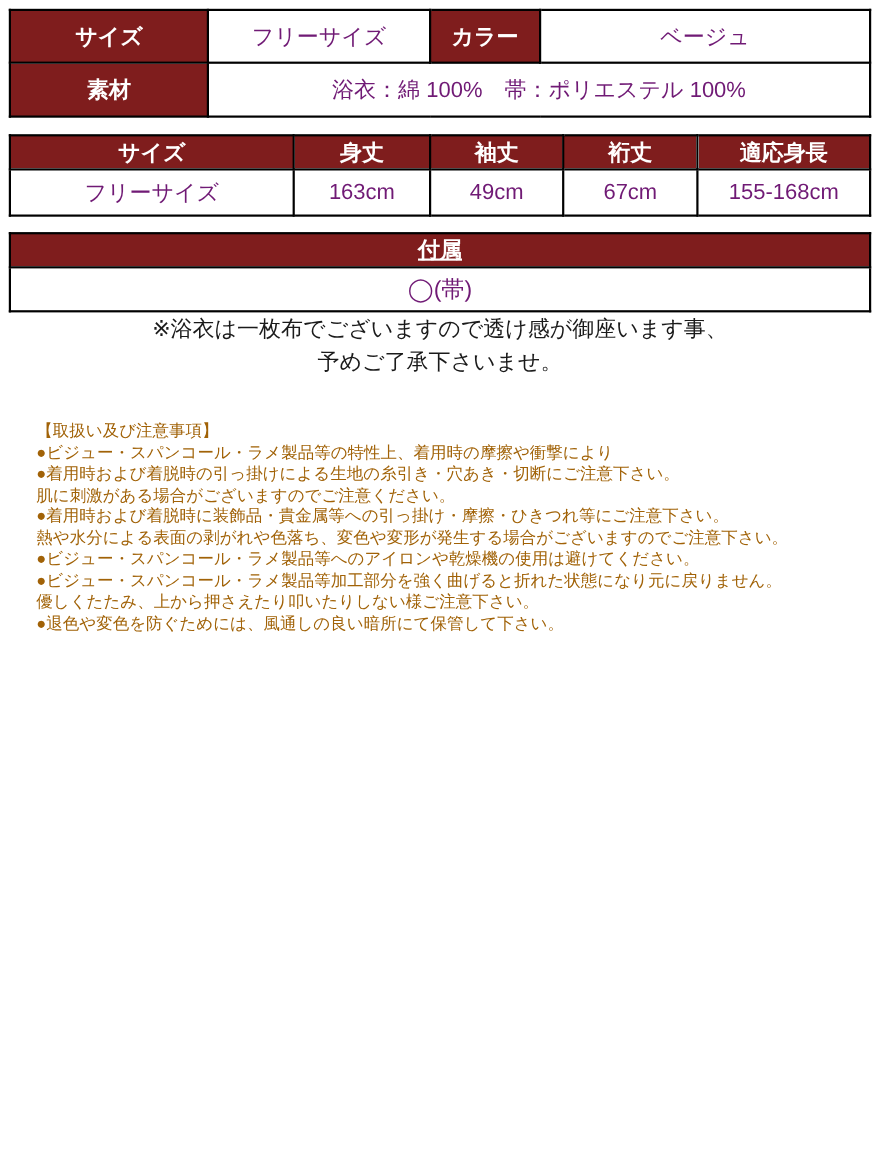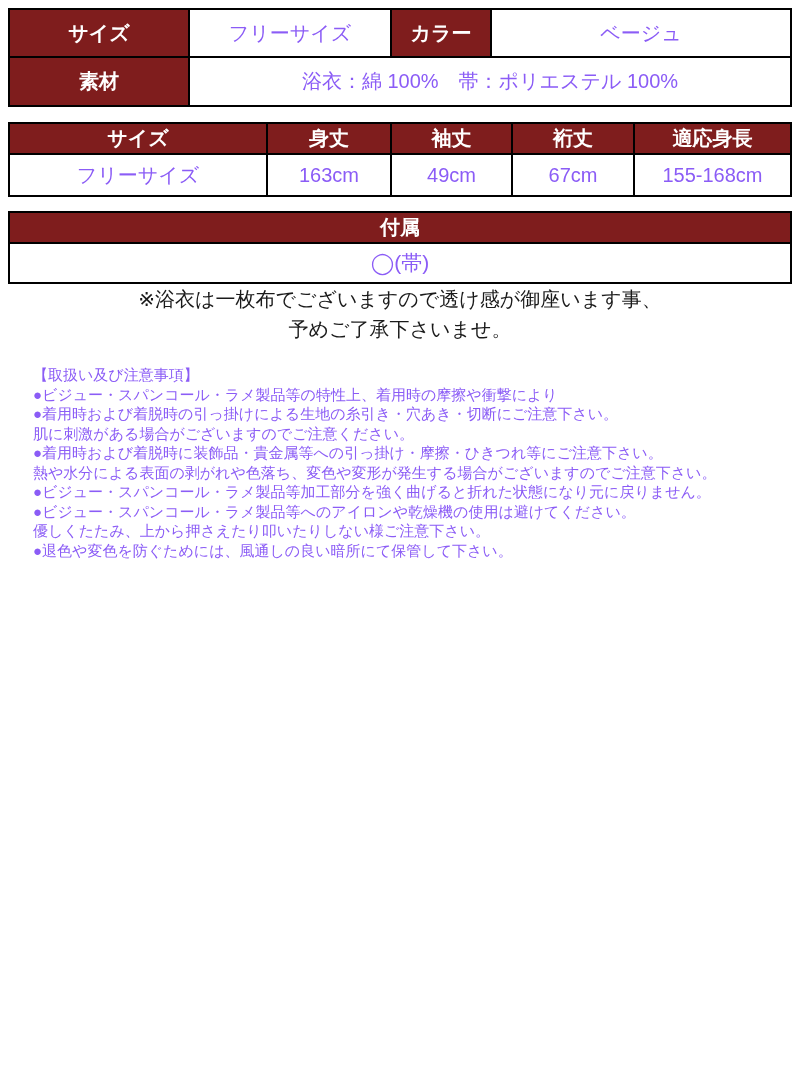"フリーサイズ" table.tbl td, table.tbl th { color: #8b5cf6 -> #701a75 }
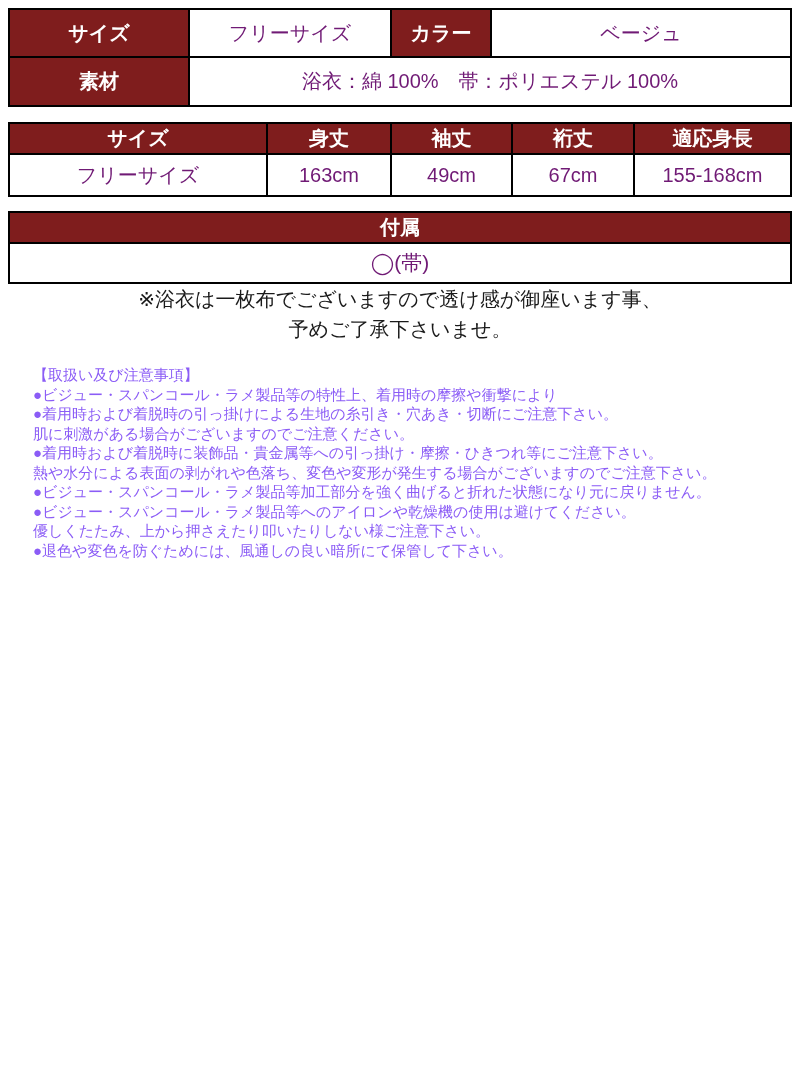"付属" .t3 tr.r1 td { text-decoration: none -> underline }
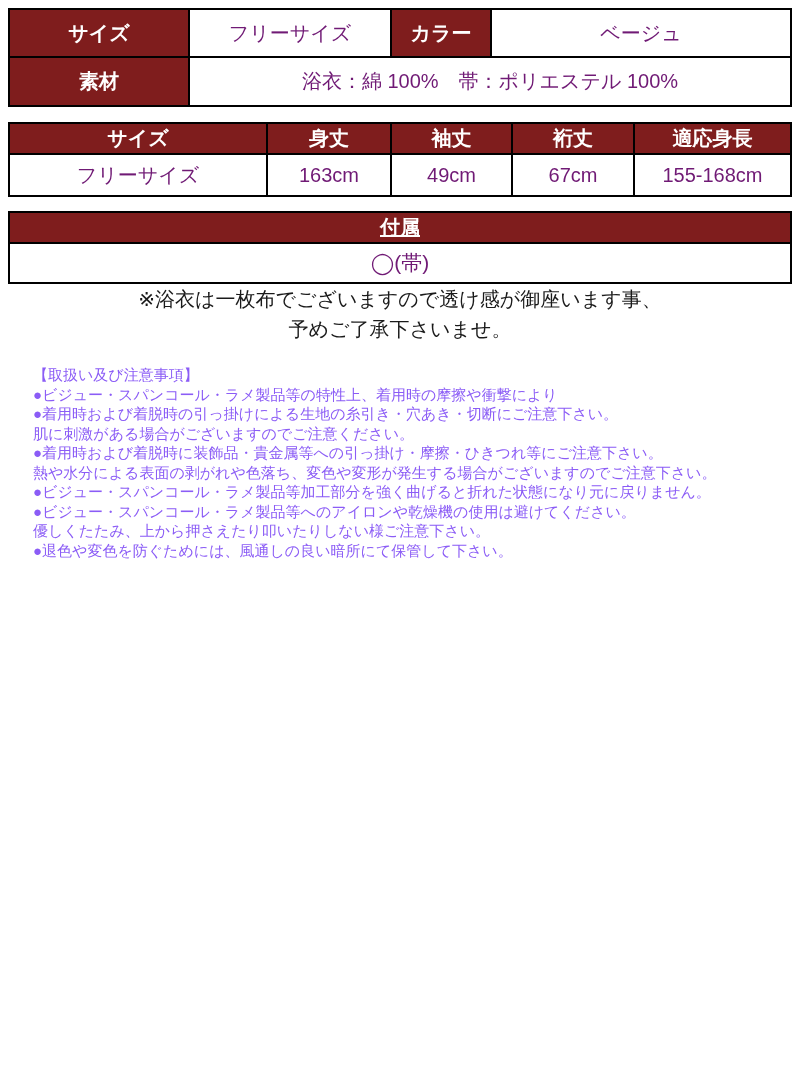"【取扱い及び注意事項】" .care { color: #8b5cf6 -> #a16207; margin-top: 21px -> 38px }
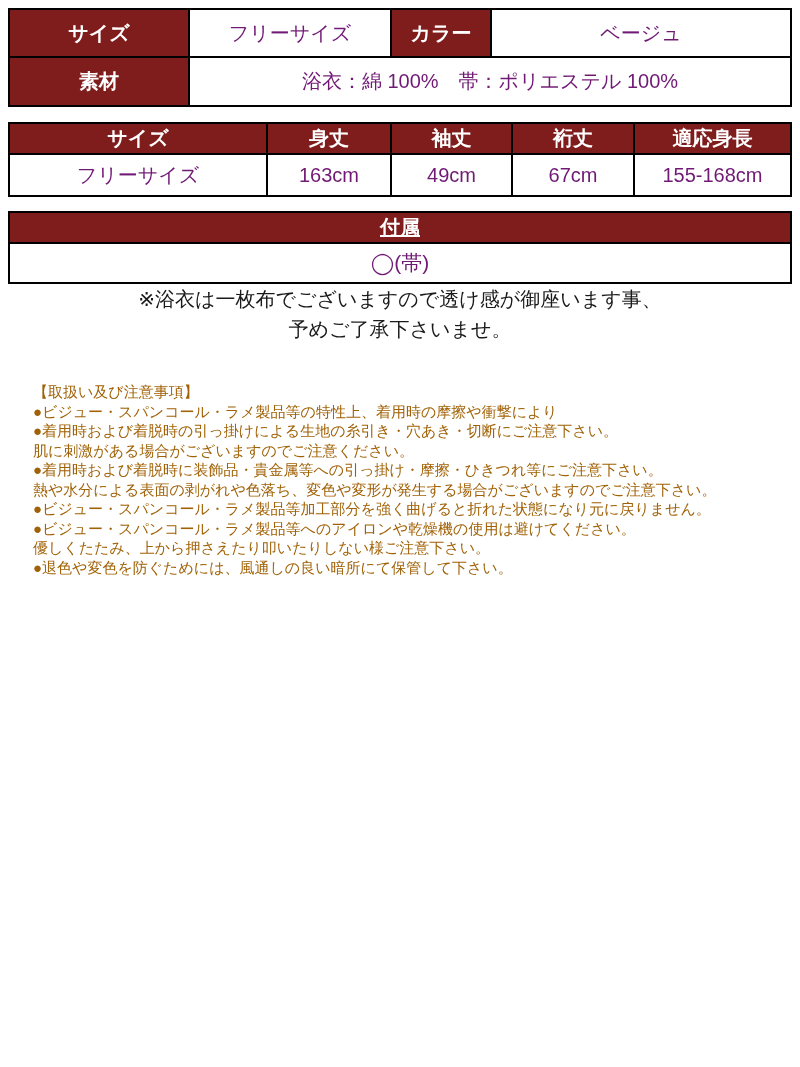"●ビジュー・スパンコール・ラメ製品等加工部分を強く曲げると折れた状態になり元に戻" div { order: before "●ビジュー・スパンコール・ラメ製品等へのアイロンや乾燥機の使用は避けてください。" -> after "●ビジュー・スパンコール・ラメ製品等へのアイロンや乾燥機の使用は避けてください。" }
